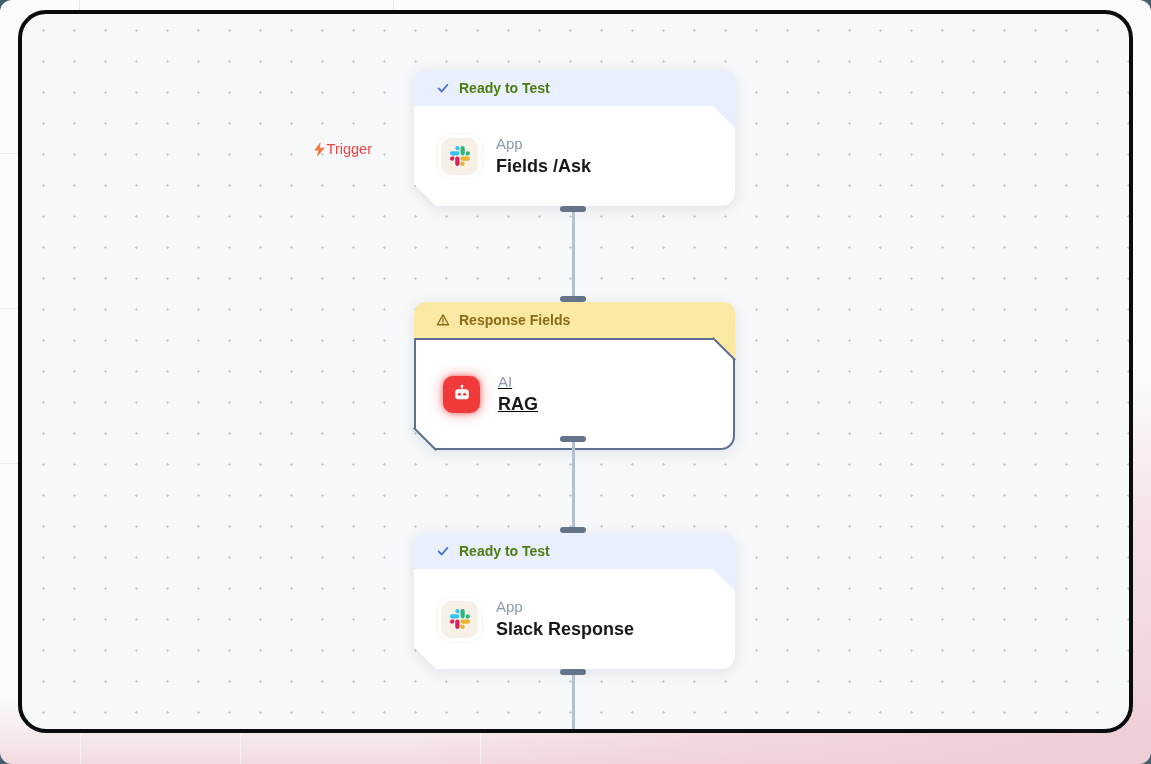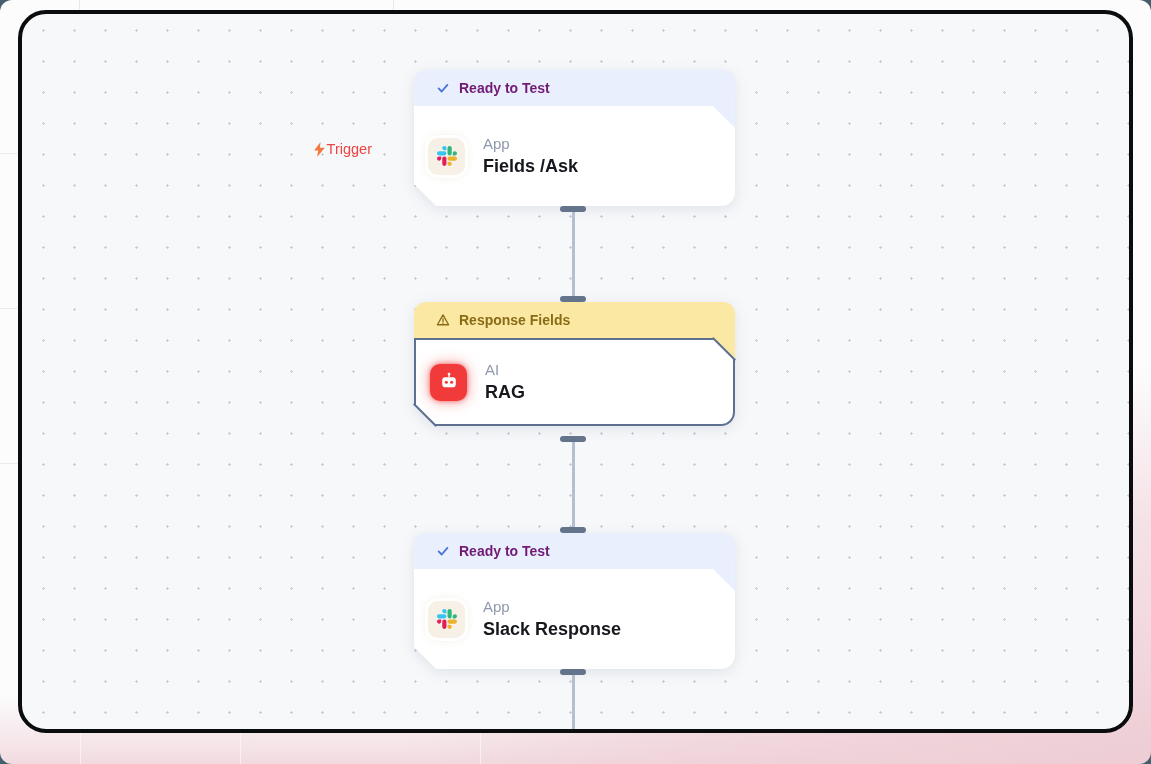"Ready to Test" .node-header.ready { color: #701a75 -> #4d7c0f }
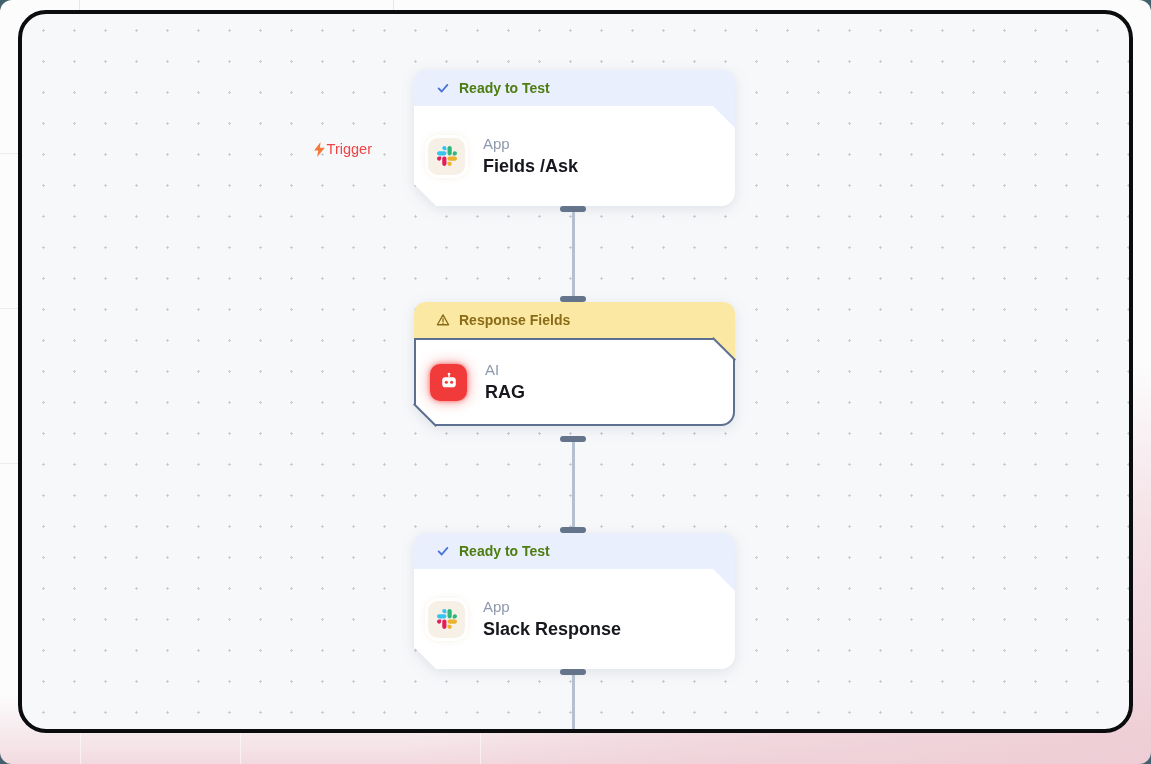"App" .node-body { padding-left: 14px -> 27px }
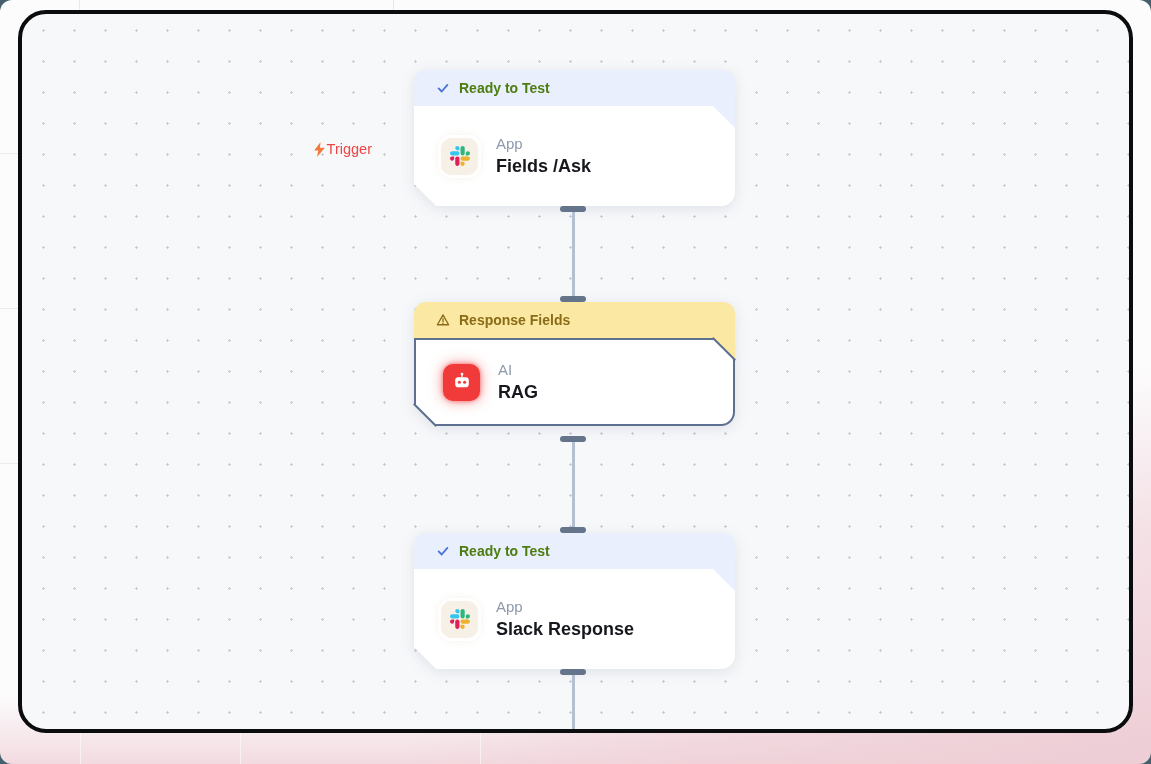"AI" .node-body.bordered { height: 88px -> 112px; text-decoration: none -> underline }
